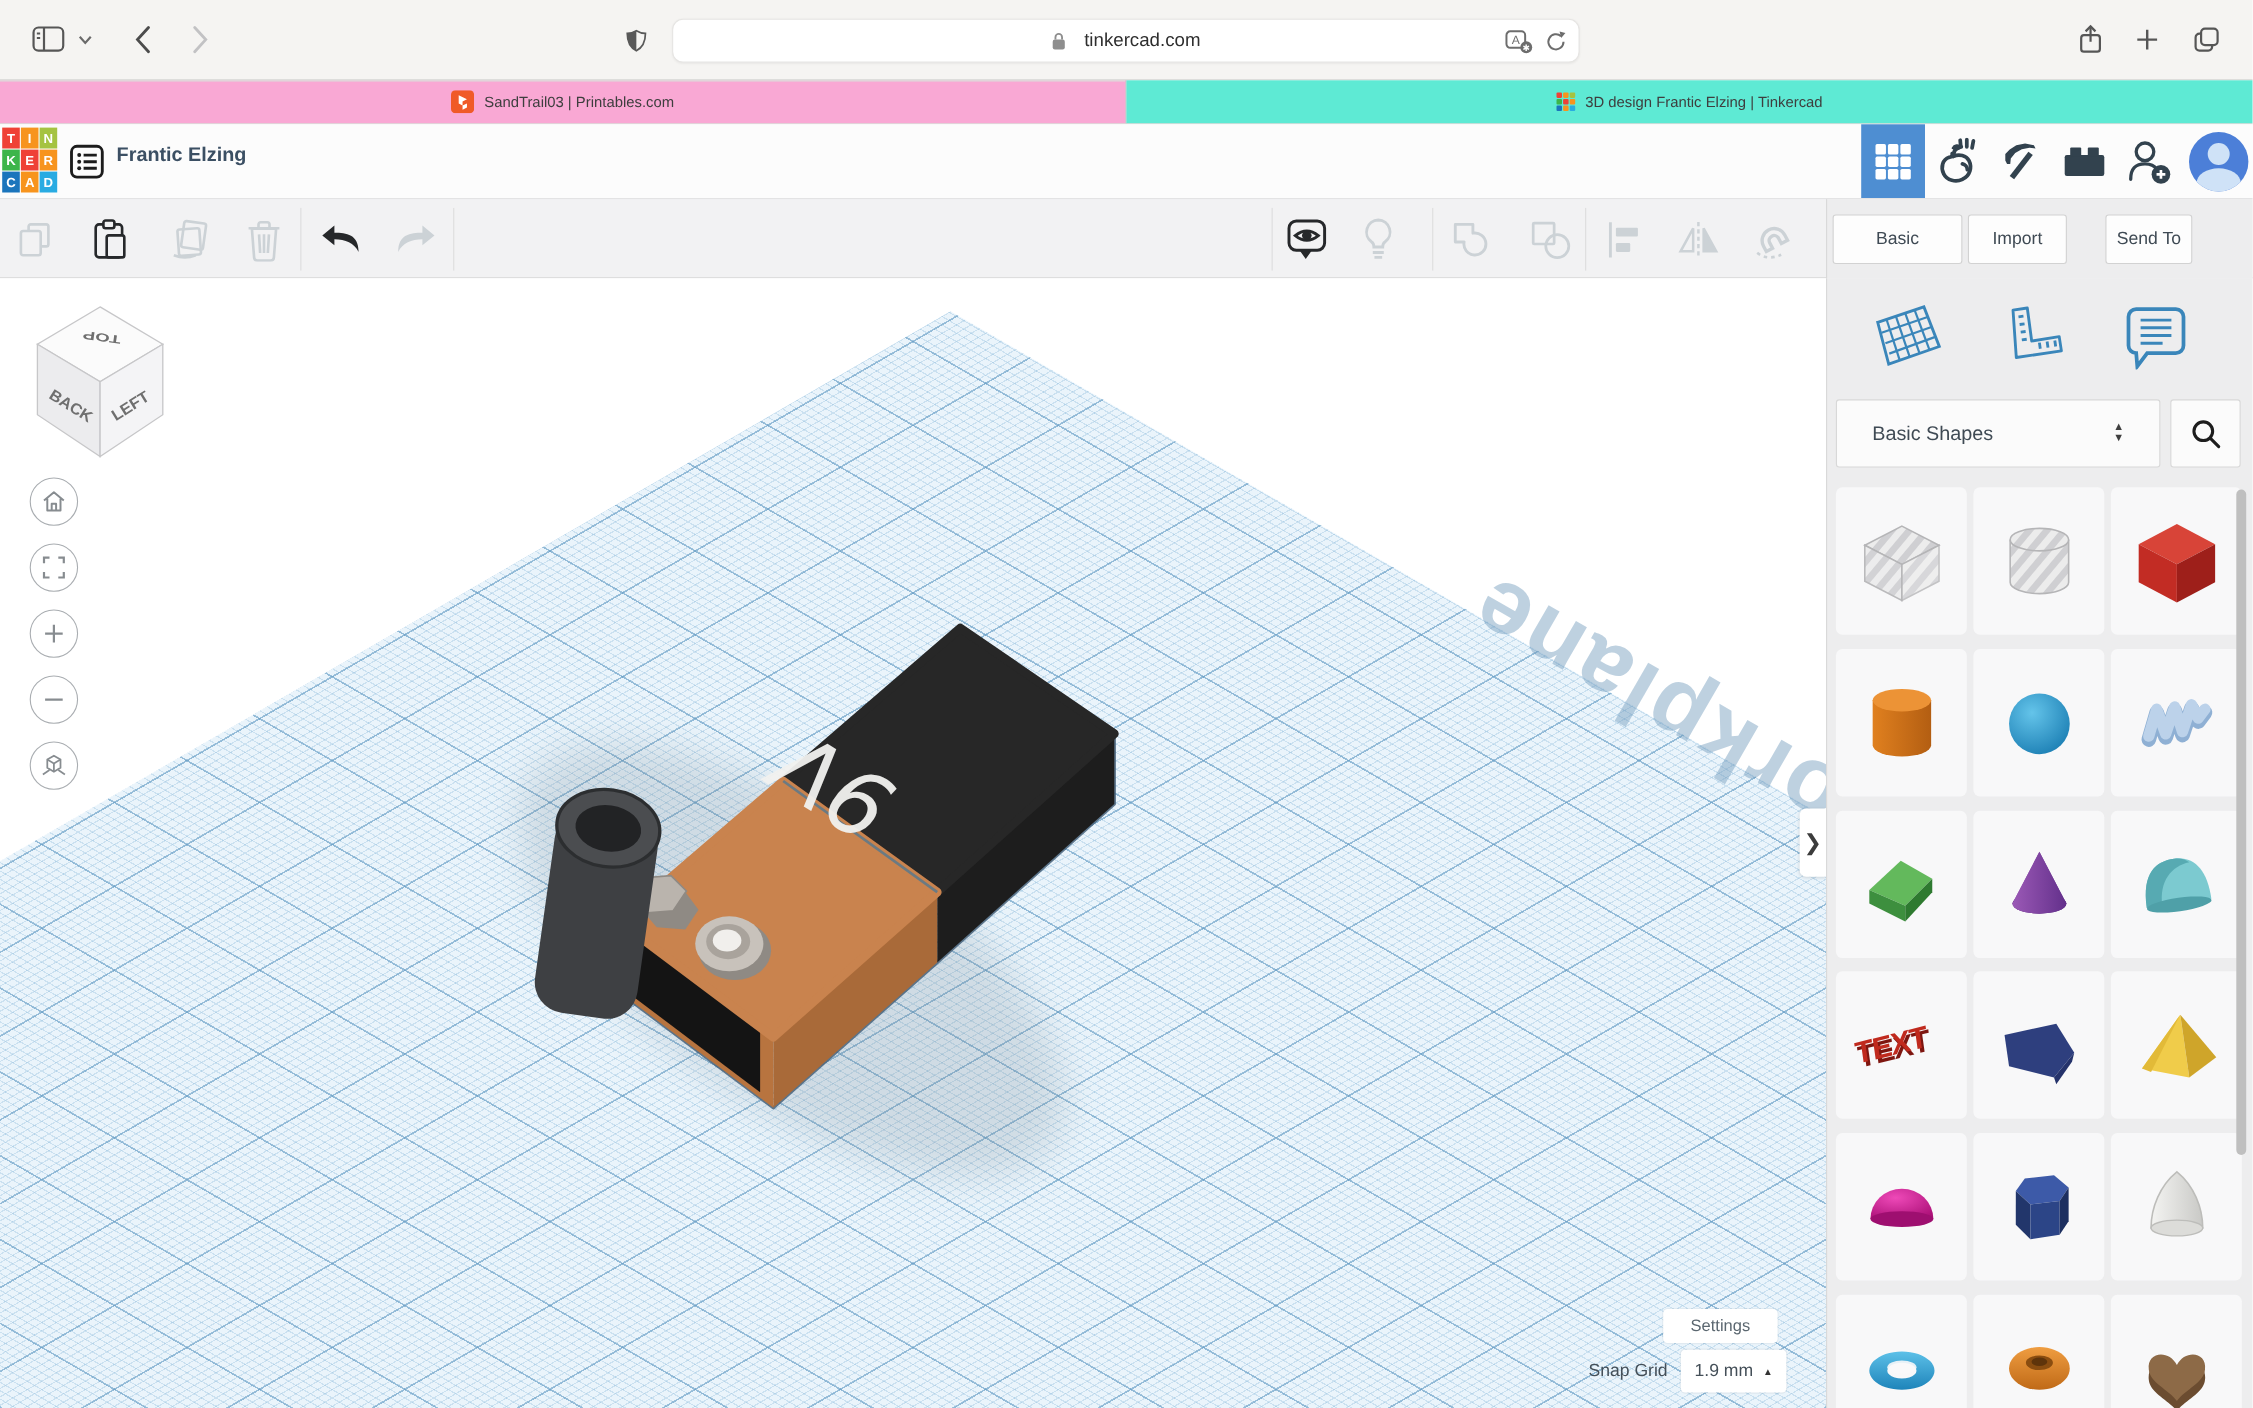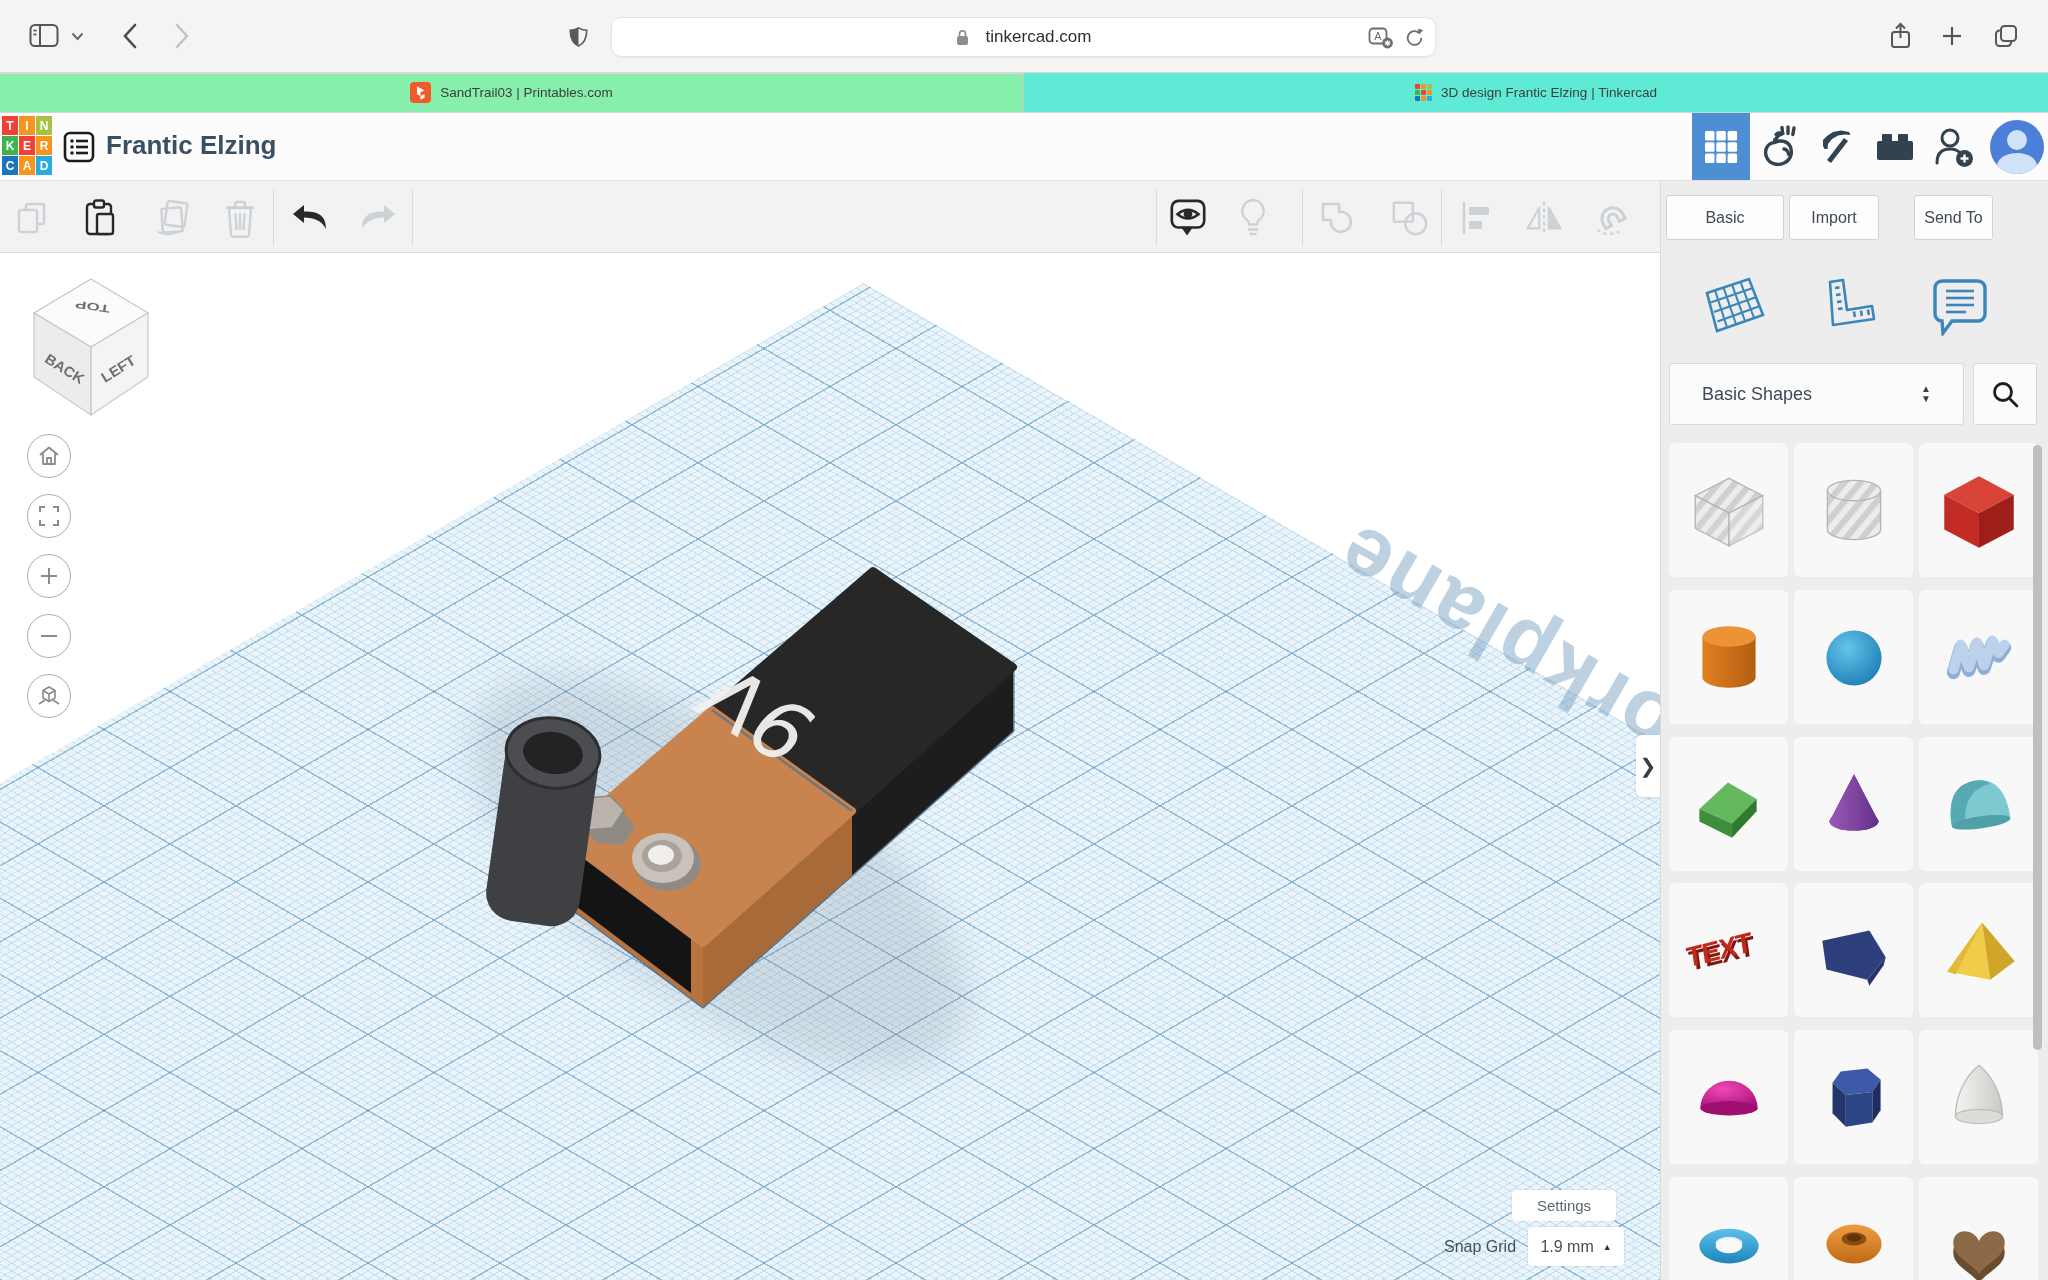"SandTrail03 | Printables.com" .tab.inactive { background: #86efac -> #f9a8d4 }
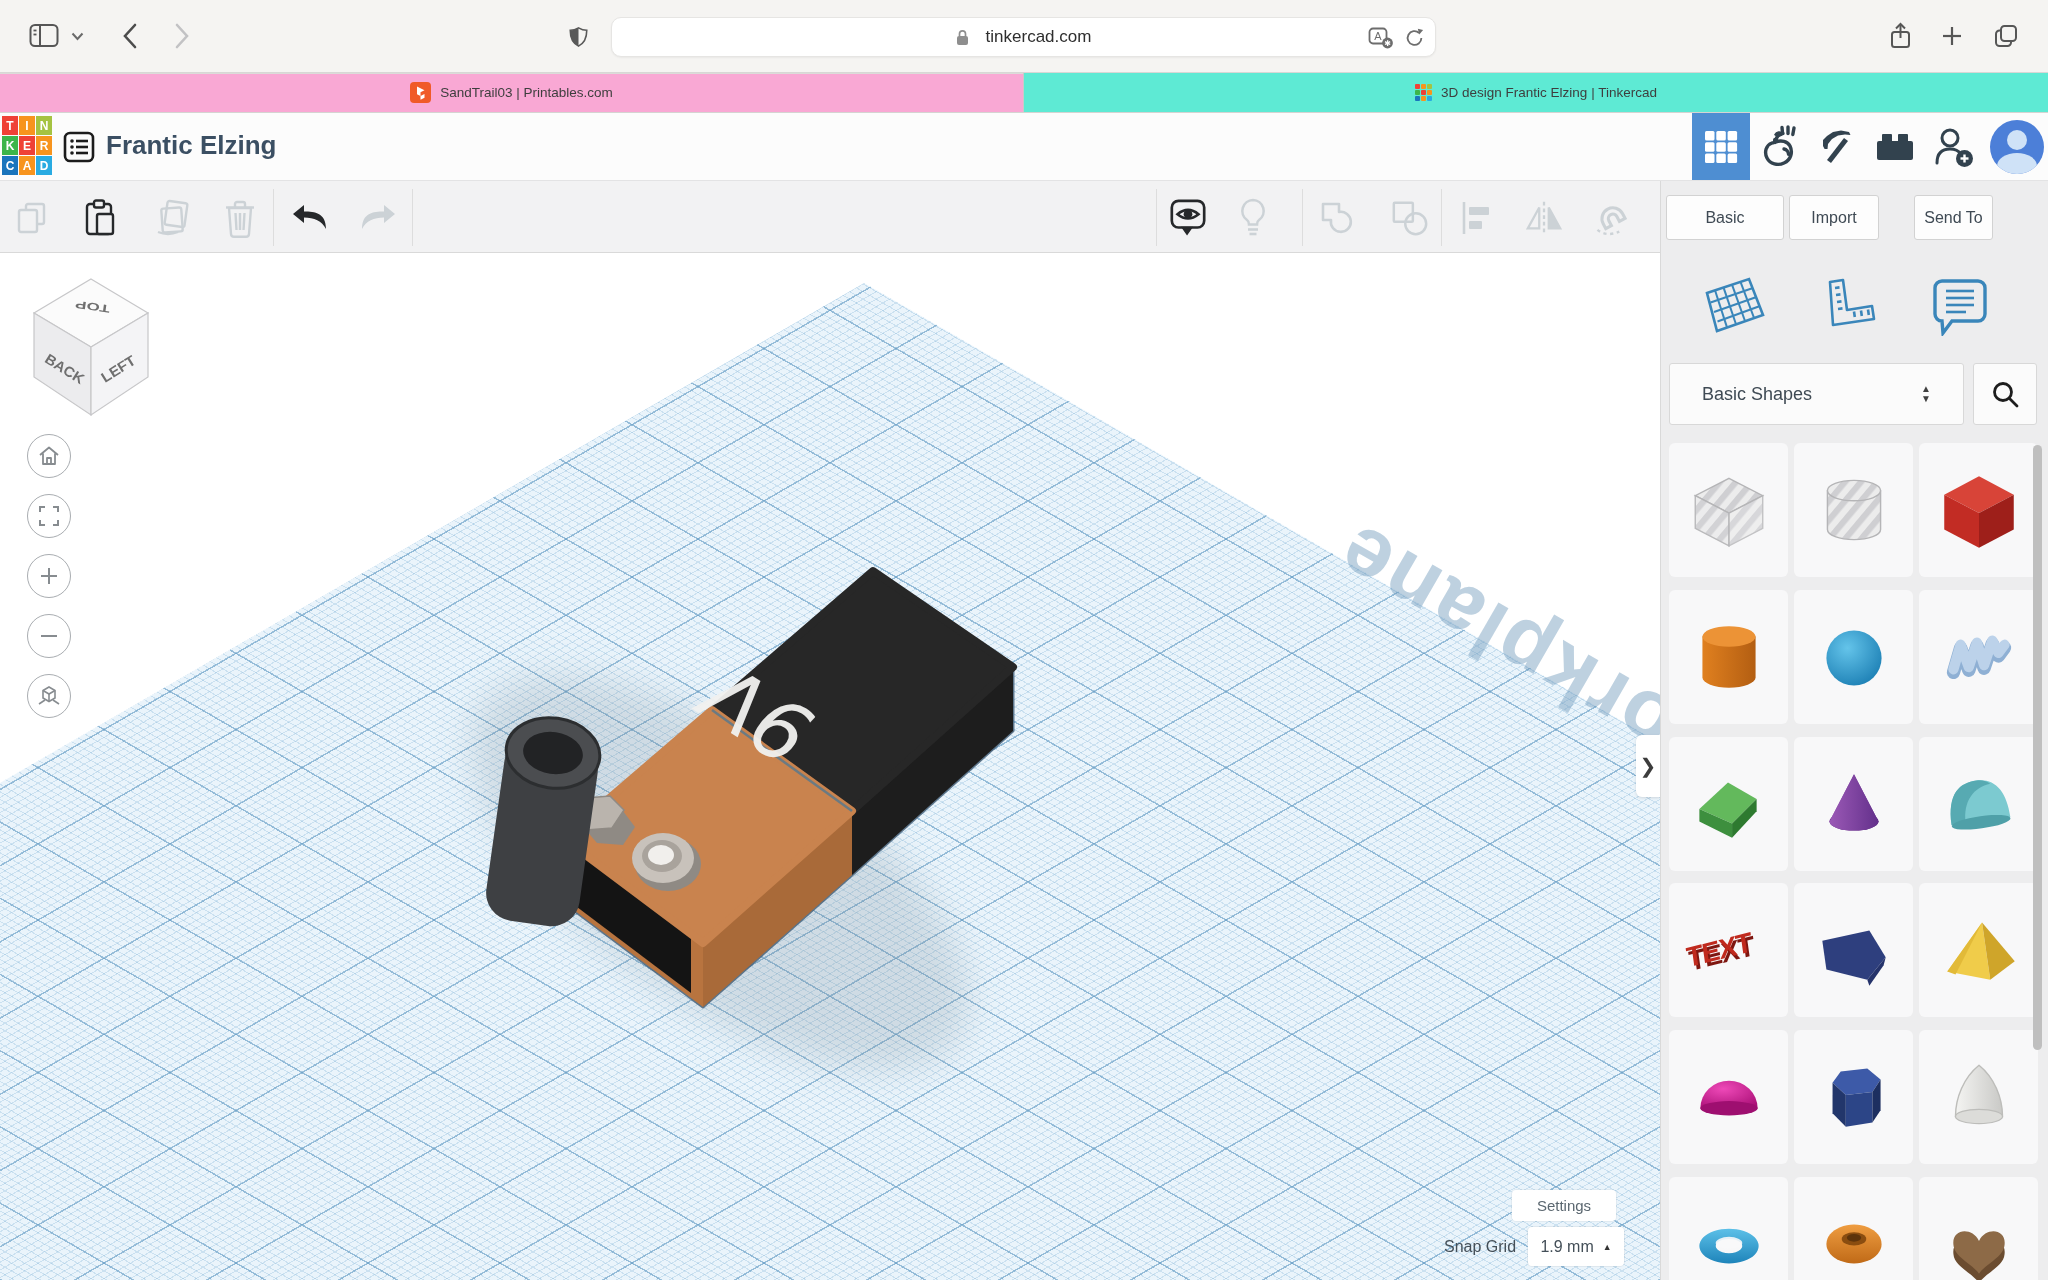"Frantic Elzing" .design-title { font-size: 26px -> 18px }
